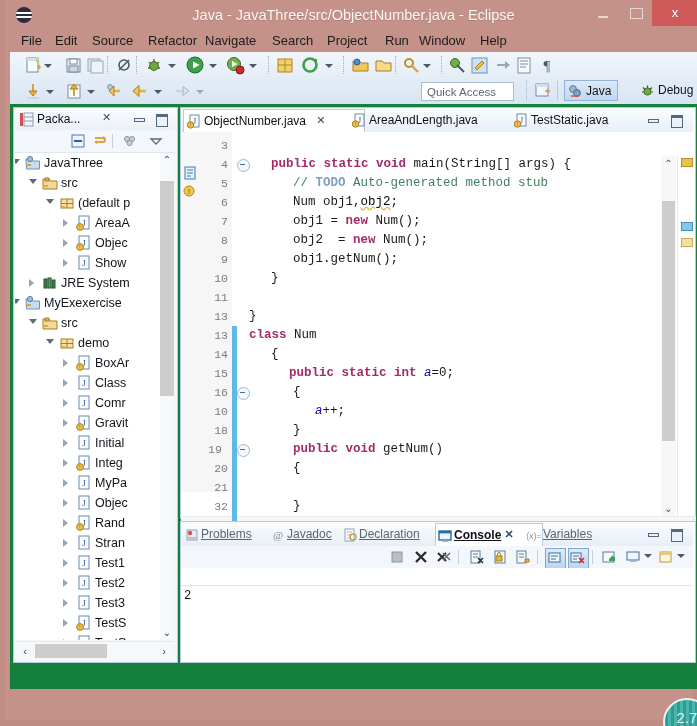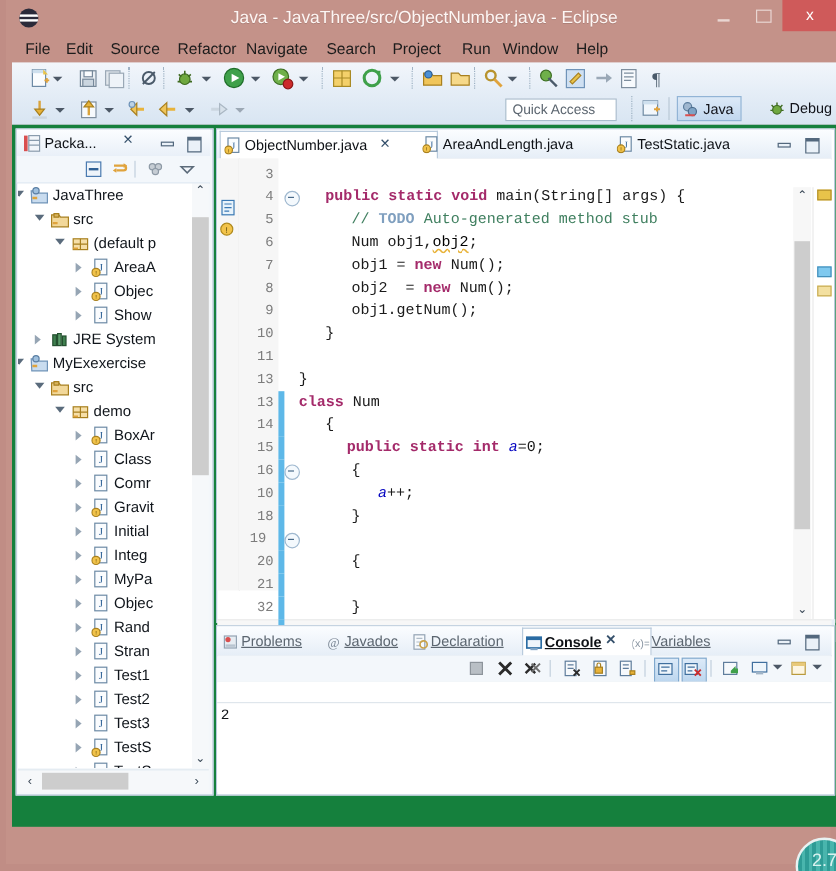"public void getNum()" div.cline { html: none -> <div><span>public void </span><span>getNum()</span></div> }
